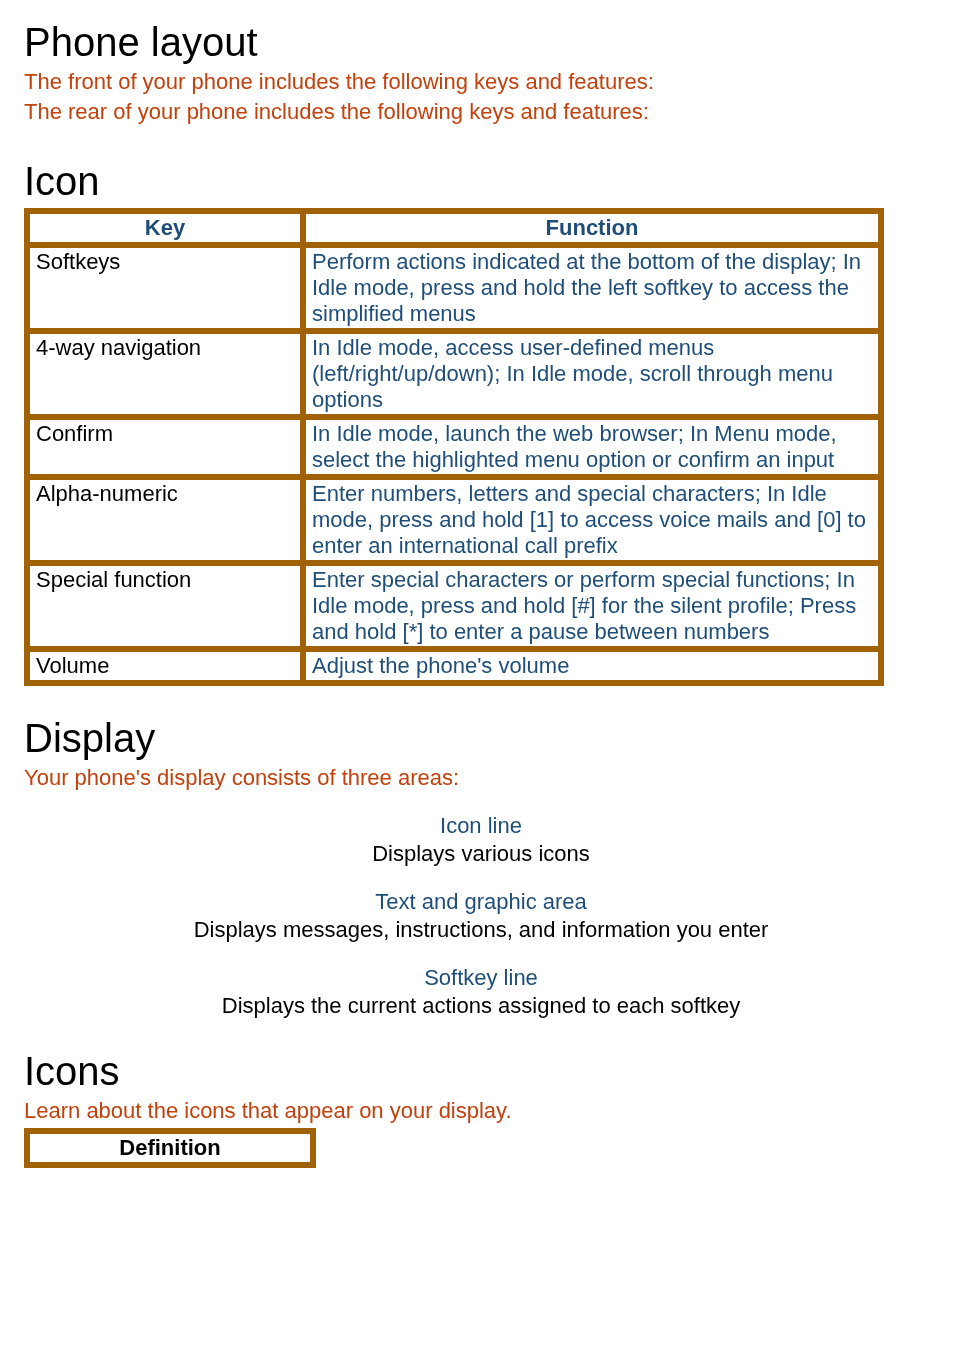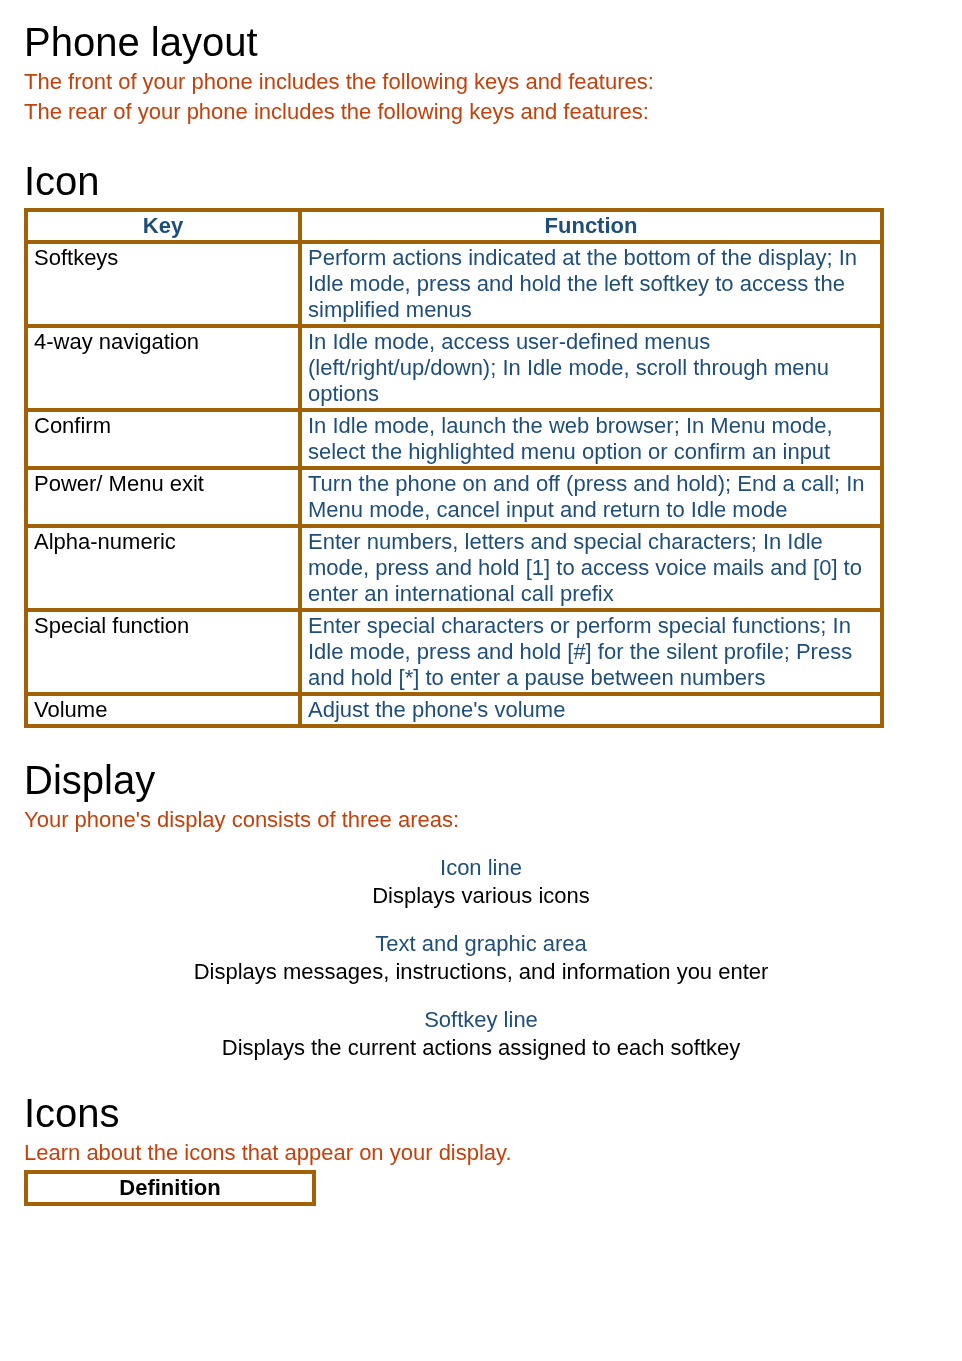"Key" th, td { border: 4px solid #a16207 -> 6px solid #a16207 }
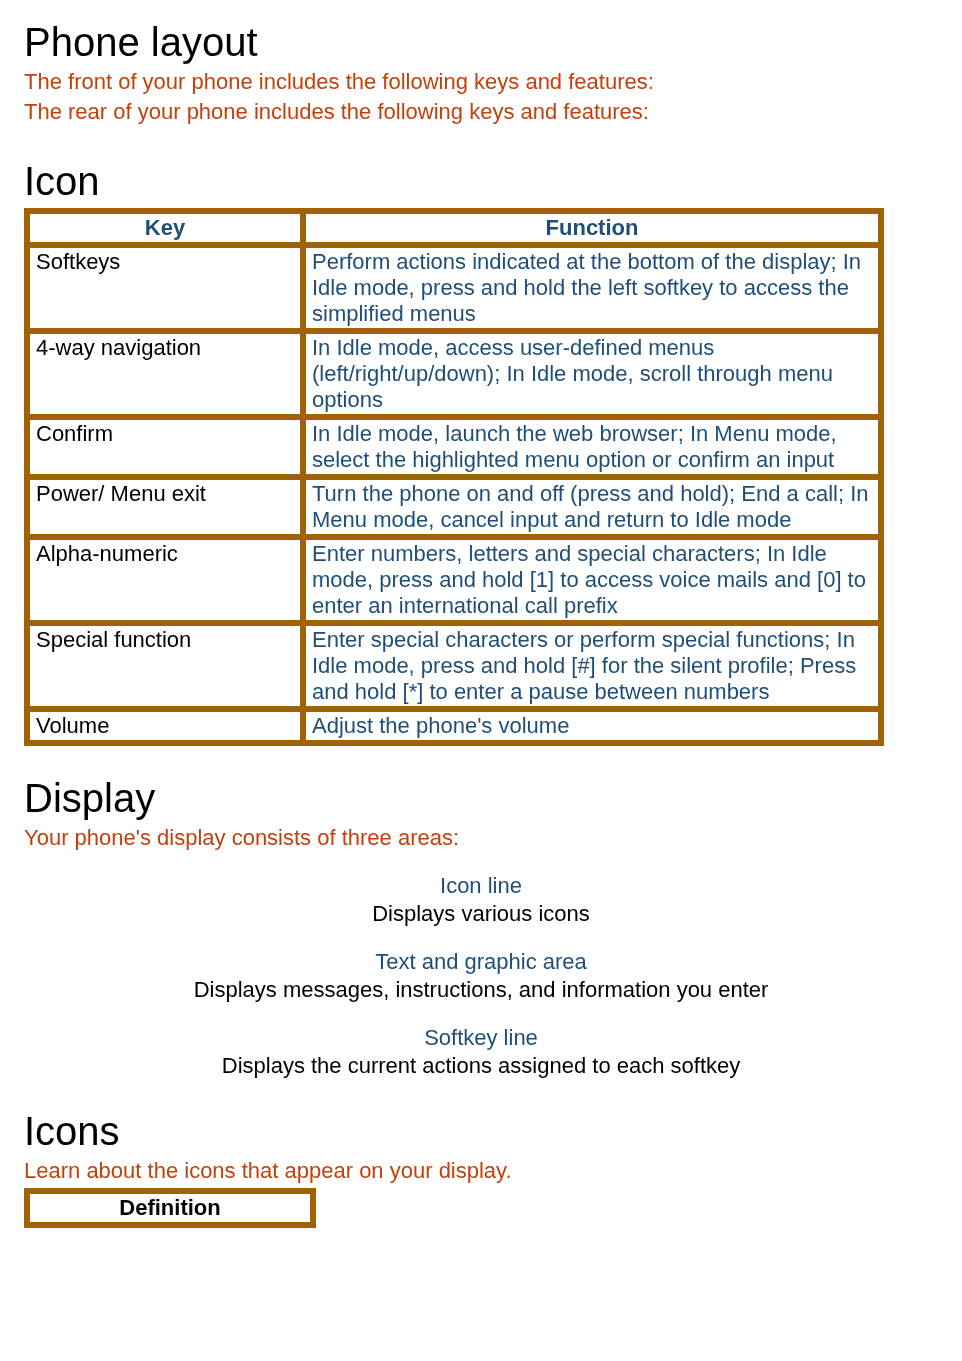"Power/ Menu exit" tr { html: <tr> <td>Power/ Menu exit</td> <td>Turn the phone on and off (press and hold); End a call; In Menu mode, cancel input and return to Idle mode</td> </tr> -> none }
